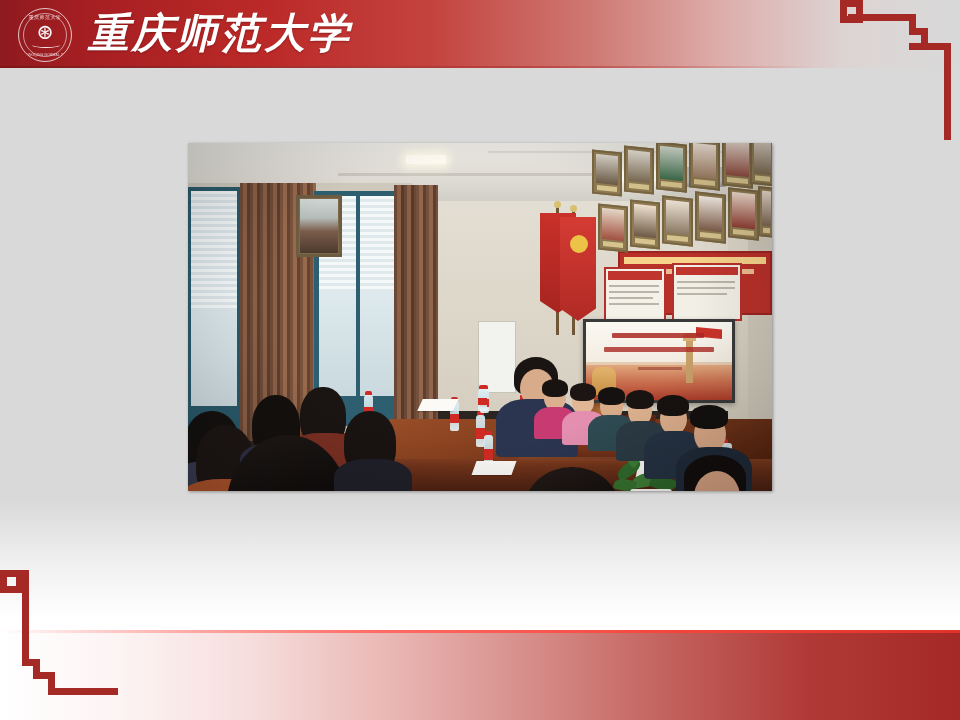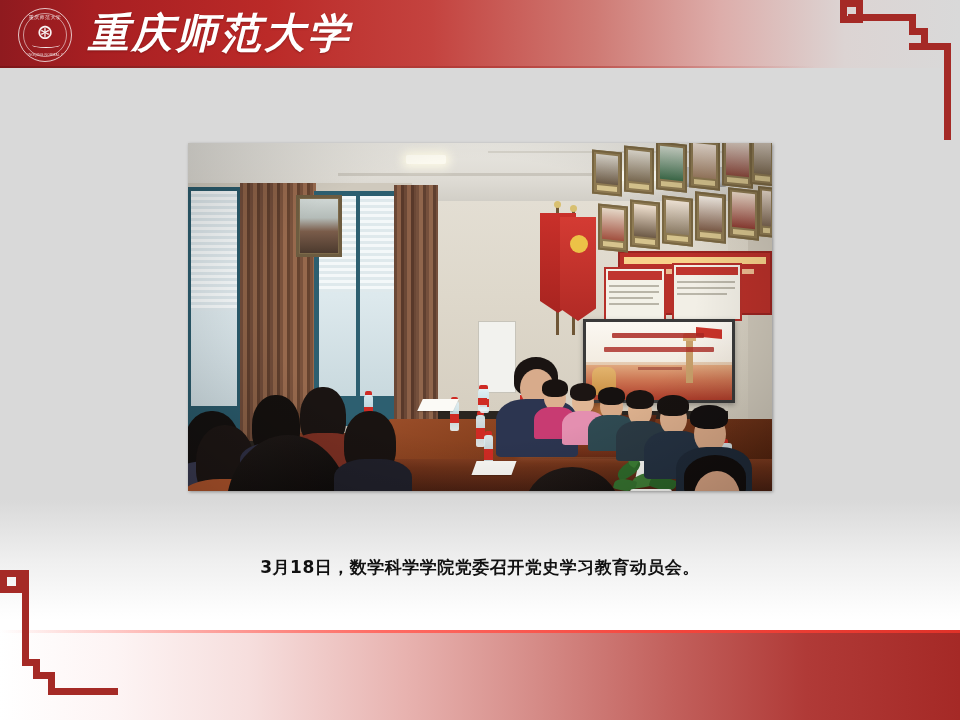"3月18日，数学科学学院党委召开党史学习教育动员会。" div { html: <div>3月18日，数学科学学院党委召开党史学习教育动员会。</div> -> none }
